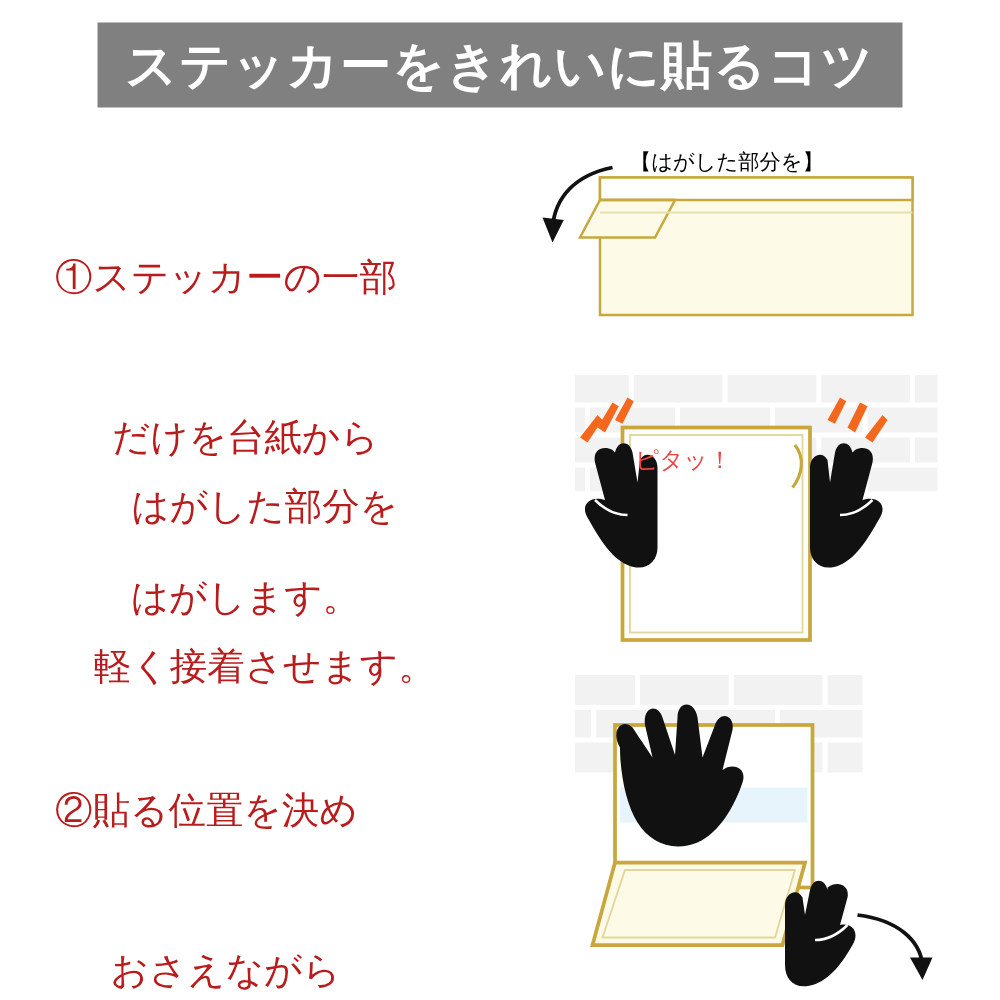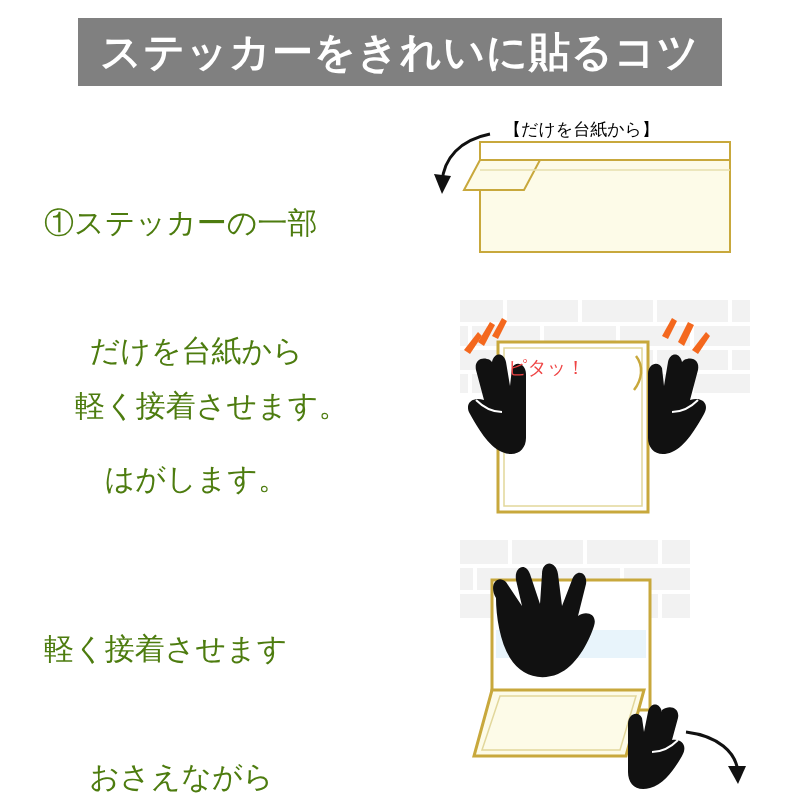"【だけを台紙から】" div.ill1-caption { text: だけを台紙から -> はがした部分を }
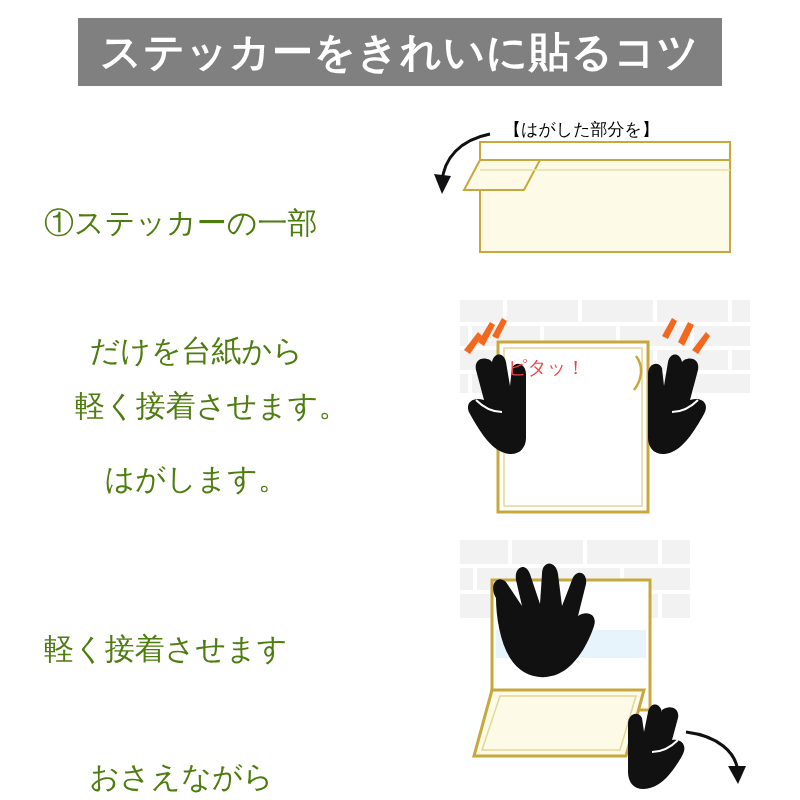"①ステッカーの一部" .step { color: #4d7c0f -> #b91c1c }
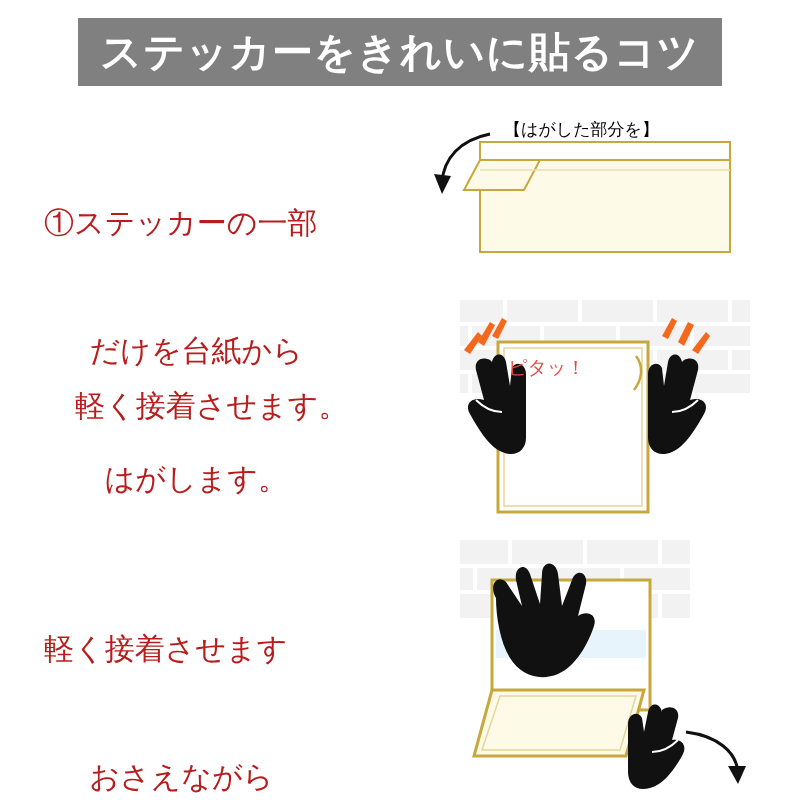"はがした部分を" span.line { html: none -> <span>はがした部分を</span> }
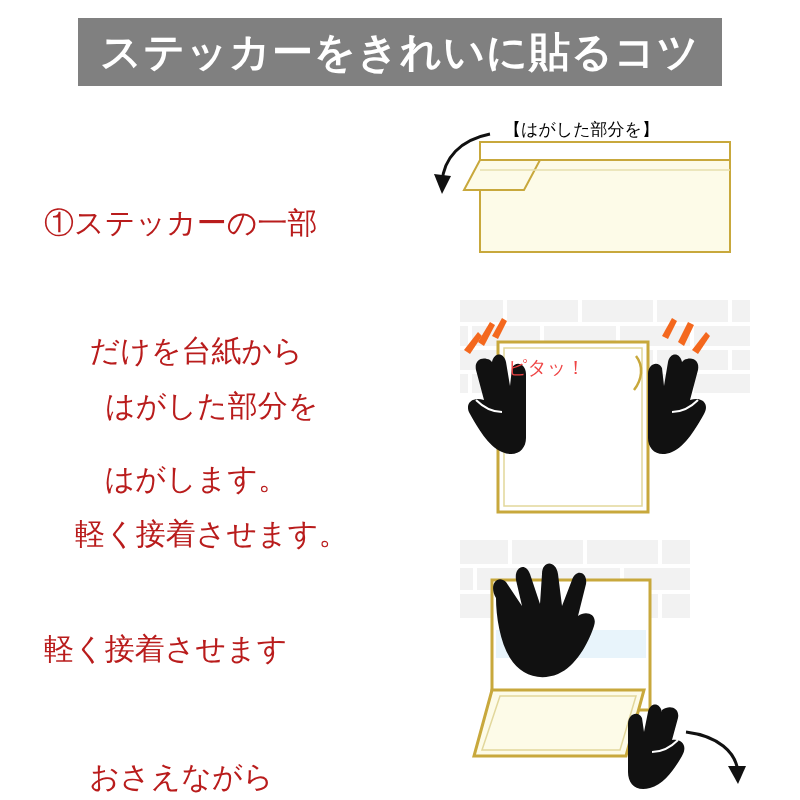"軽く接着させます" span.line { text: 軽く接着させます -> ②貼る位置を決め }
